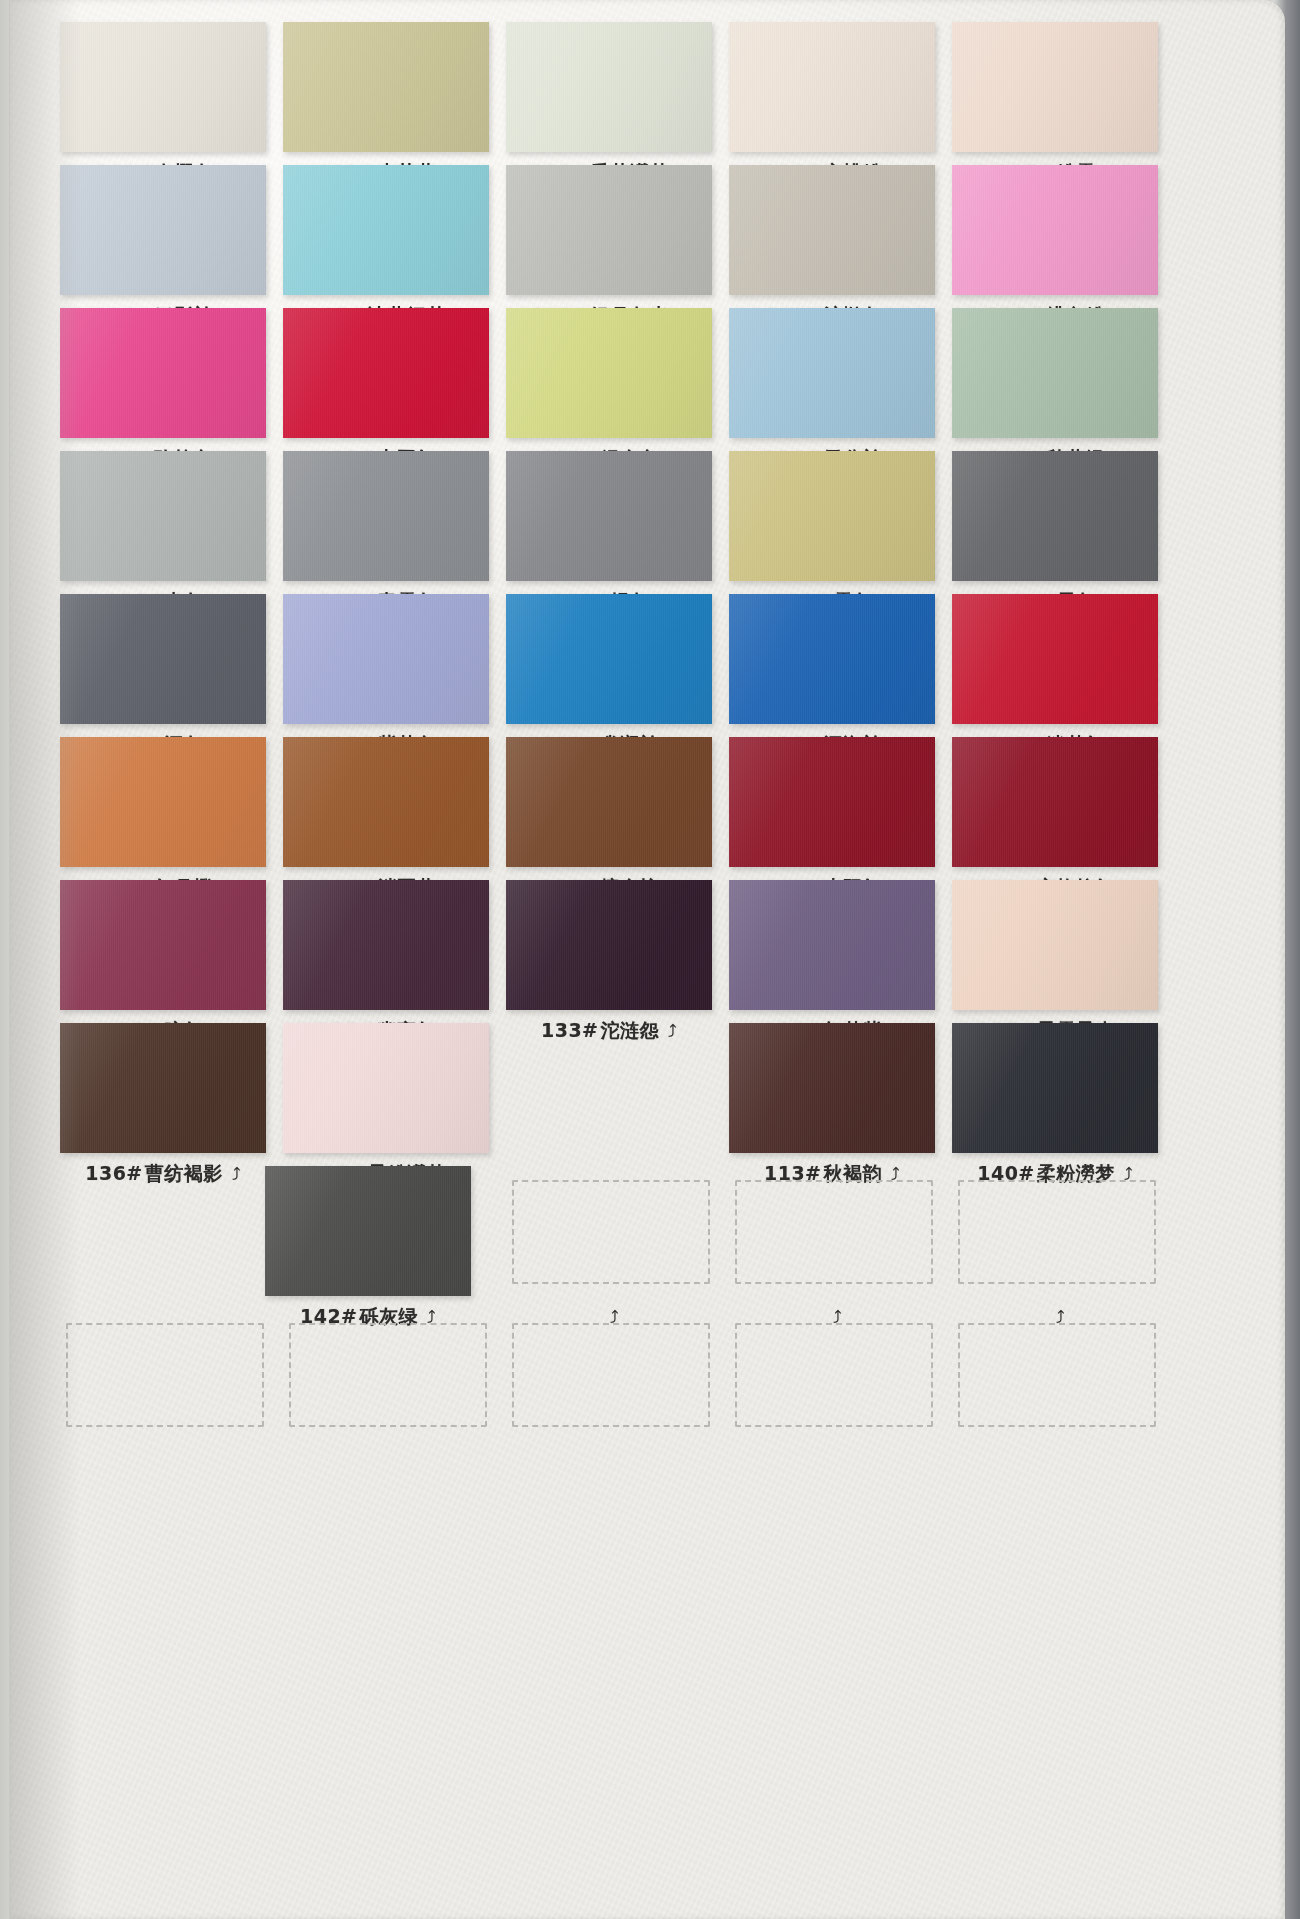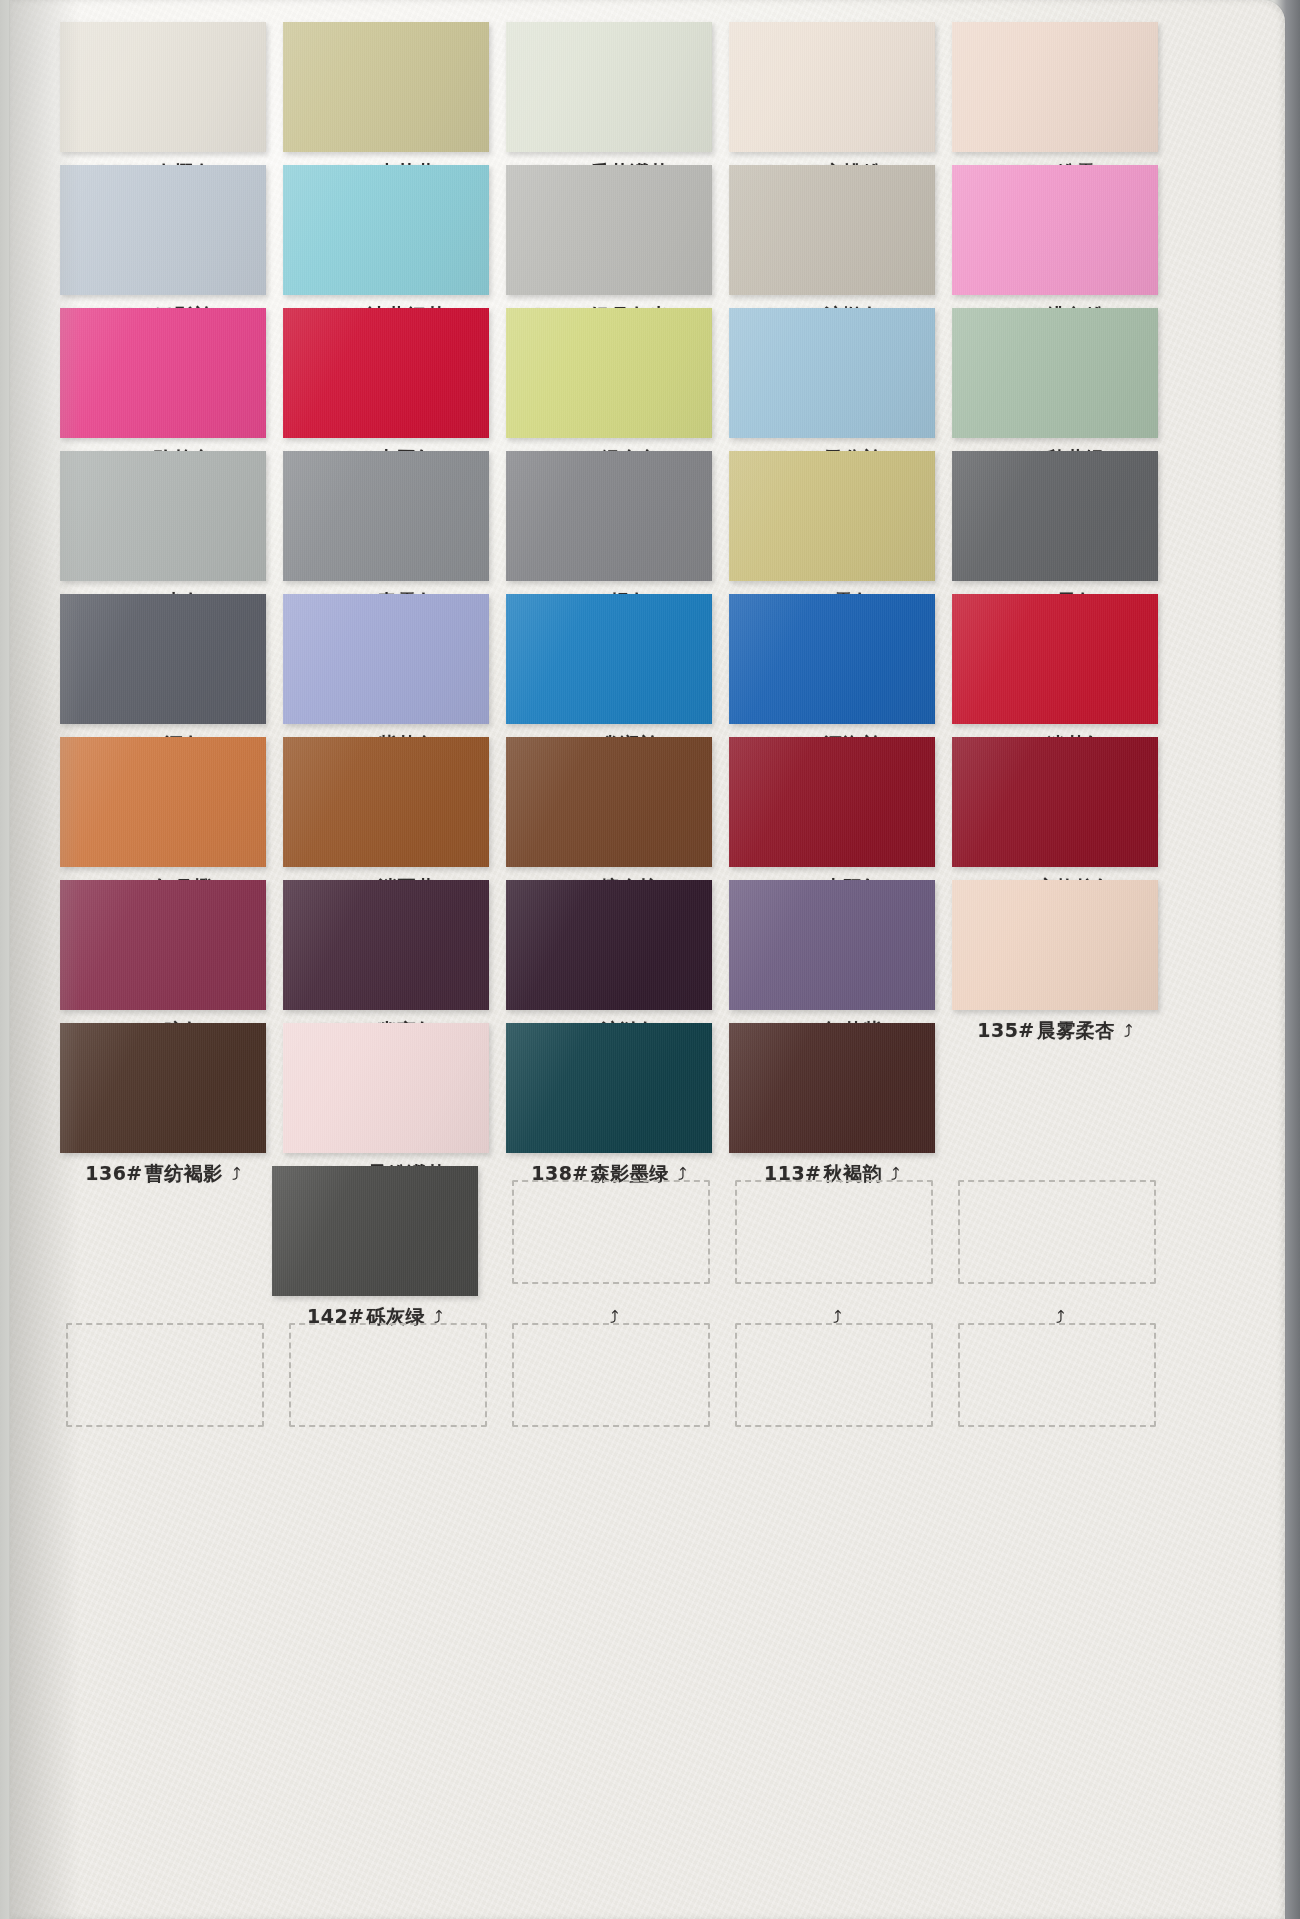"138#森影墨绿 ⤴" div.cell { html: <div> <div> <div></div> </div> <div><span>138#</span><span>森影墨绿</span><span>⤴</span></div> </div> -> none }
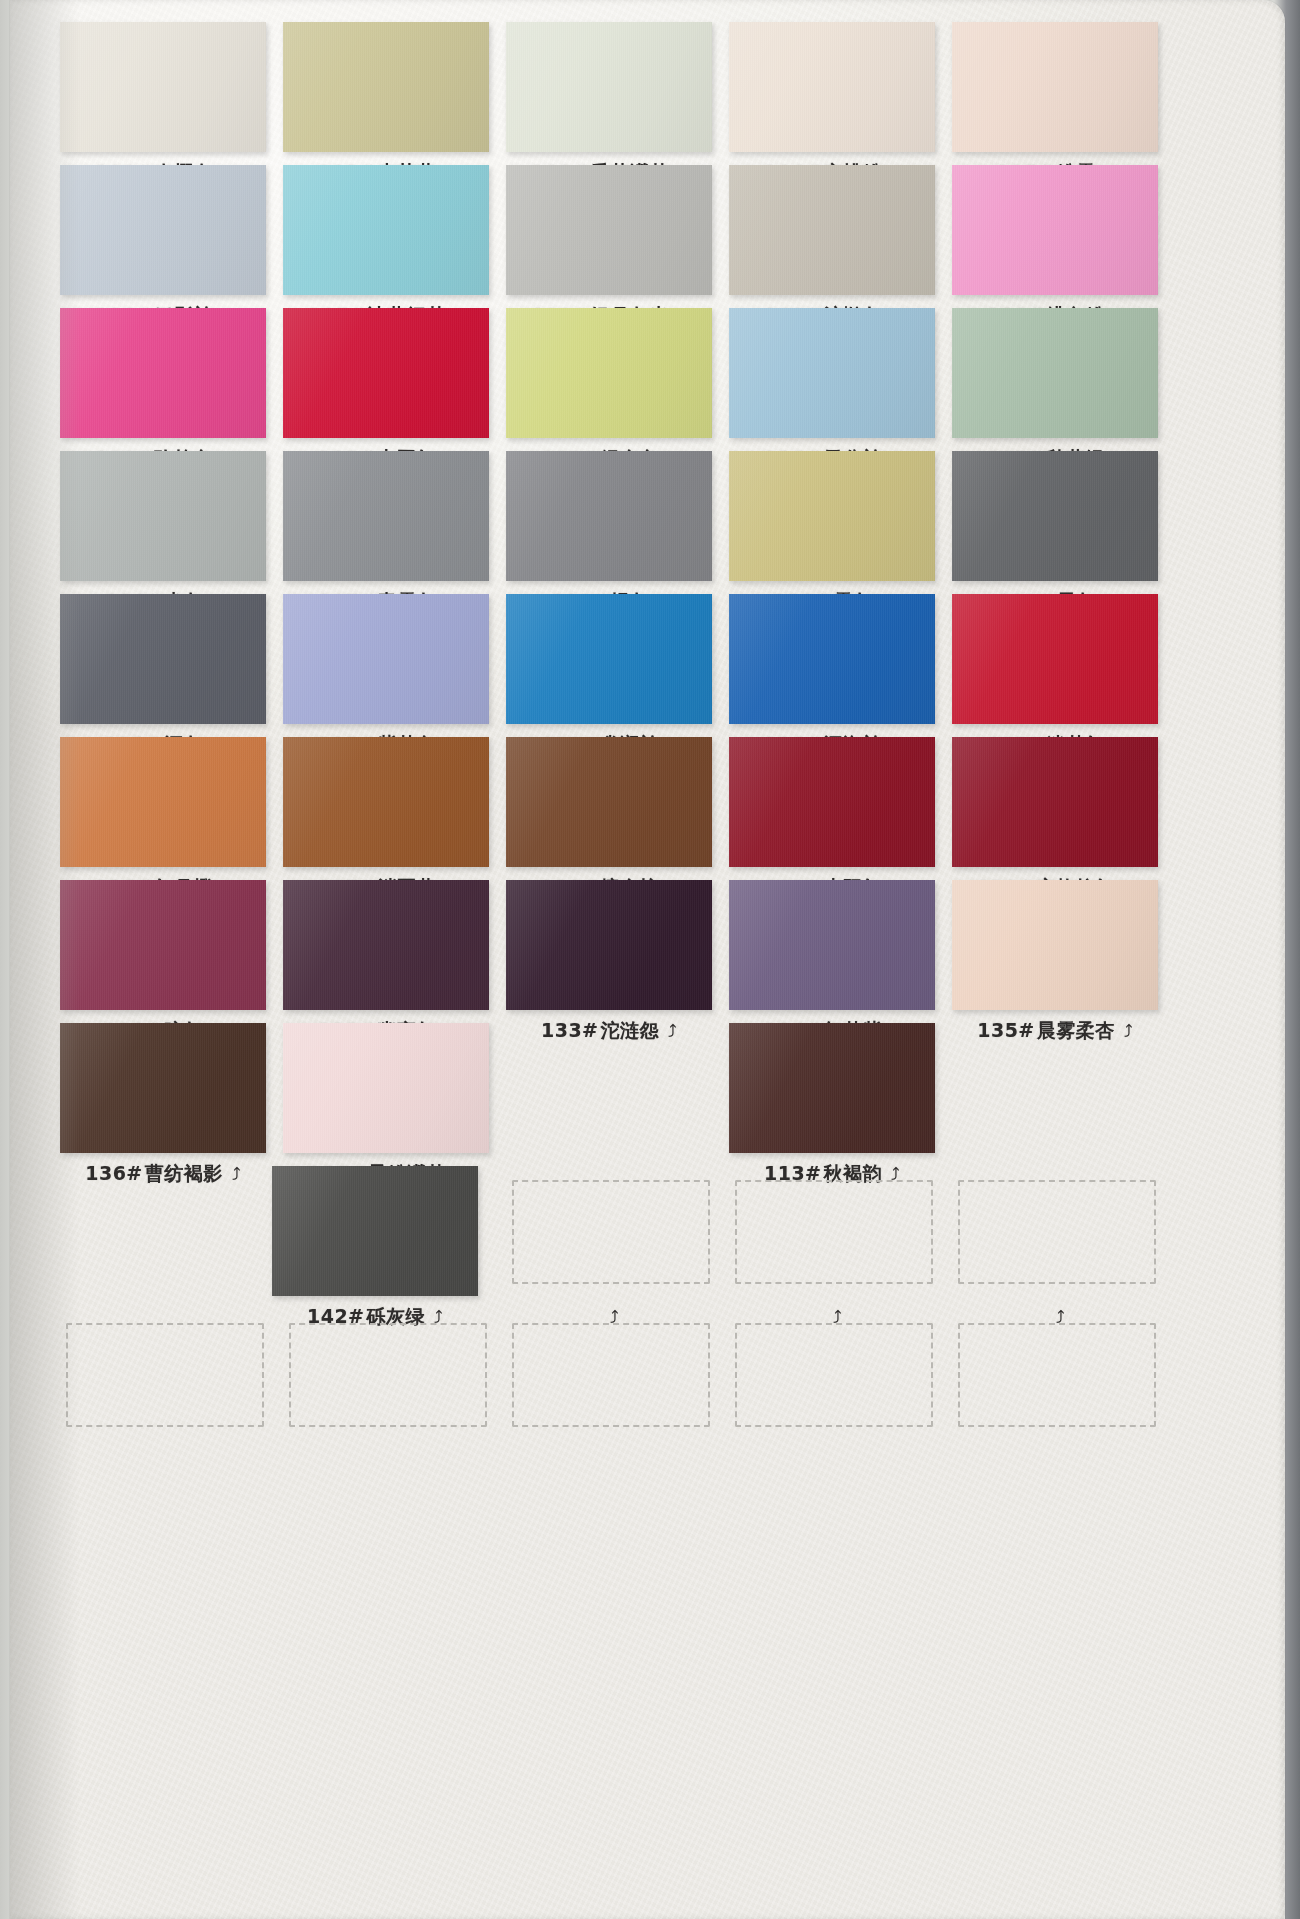"140#柔粉澇梦 ⤴" div.cell { html: none -> <div> <div> <div></div> </div> <div><span>140#</span><span>柔粉澇梦</span><span>⤴</span></div> </div> }
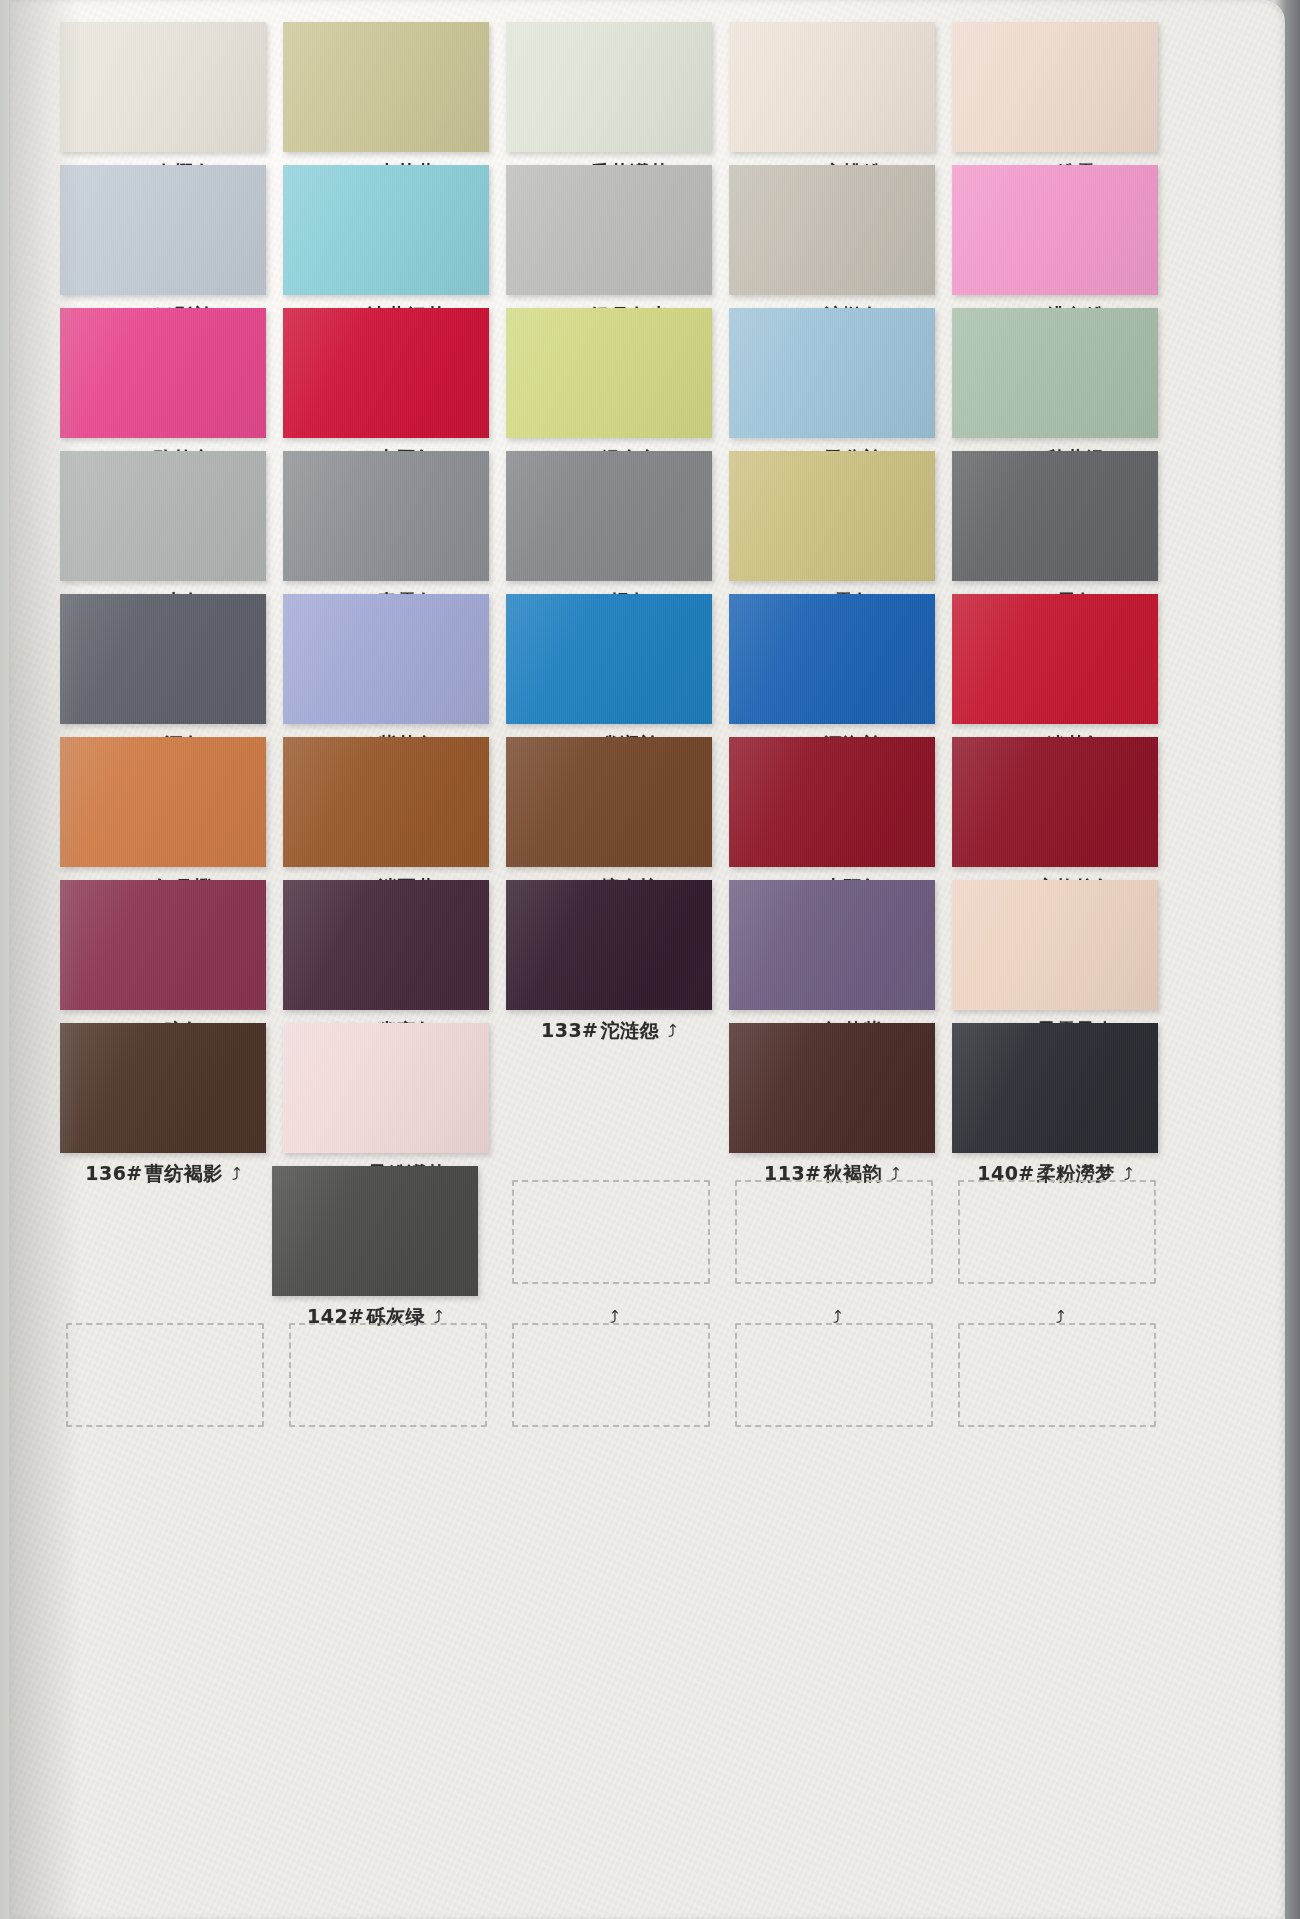"142#砾灰绿 ⤴" div.cell { left: 262px -> 255px }
